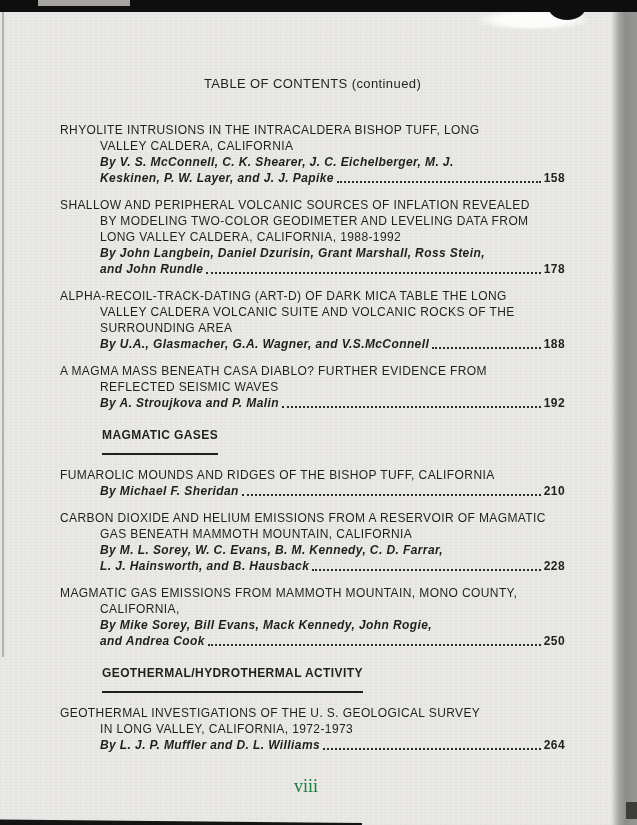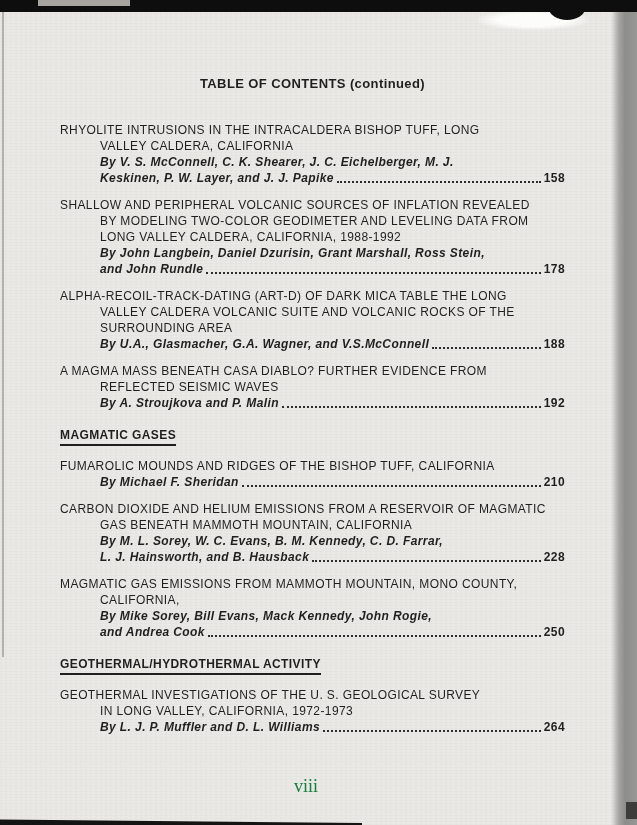"TABLE OF CONTENTS (continued)" .toc-header { font-weight: 700 -> 400 }
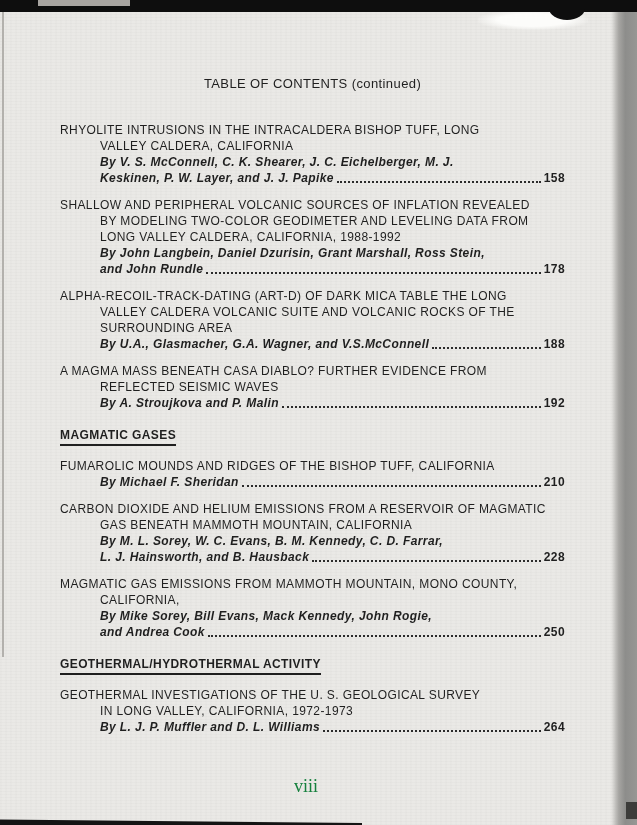"MAGMATIC GASES" .section-heading span { margin-left: none -> 42px; padding-bottom: 1px -> 10px }
